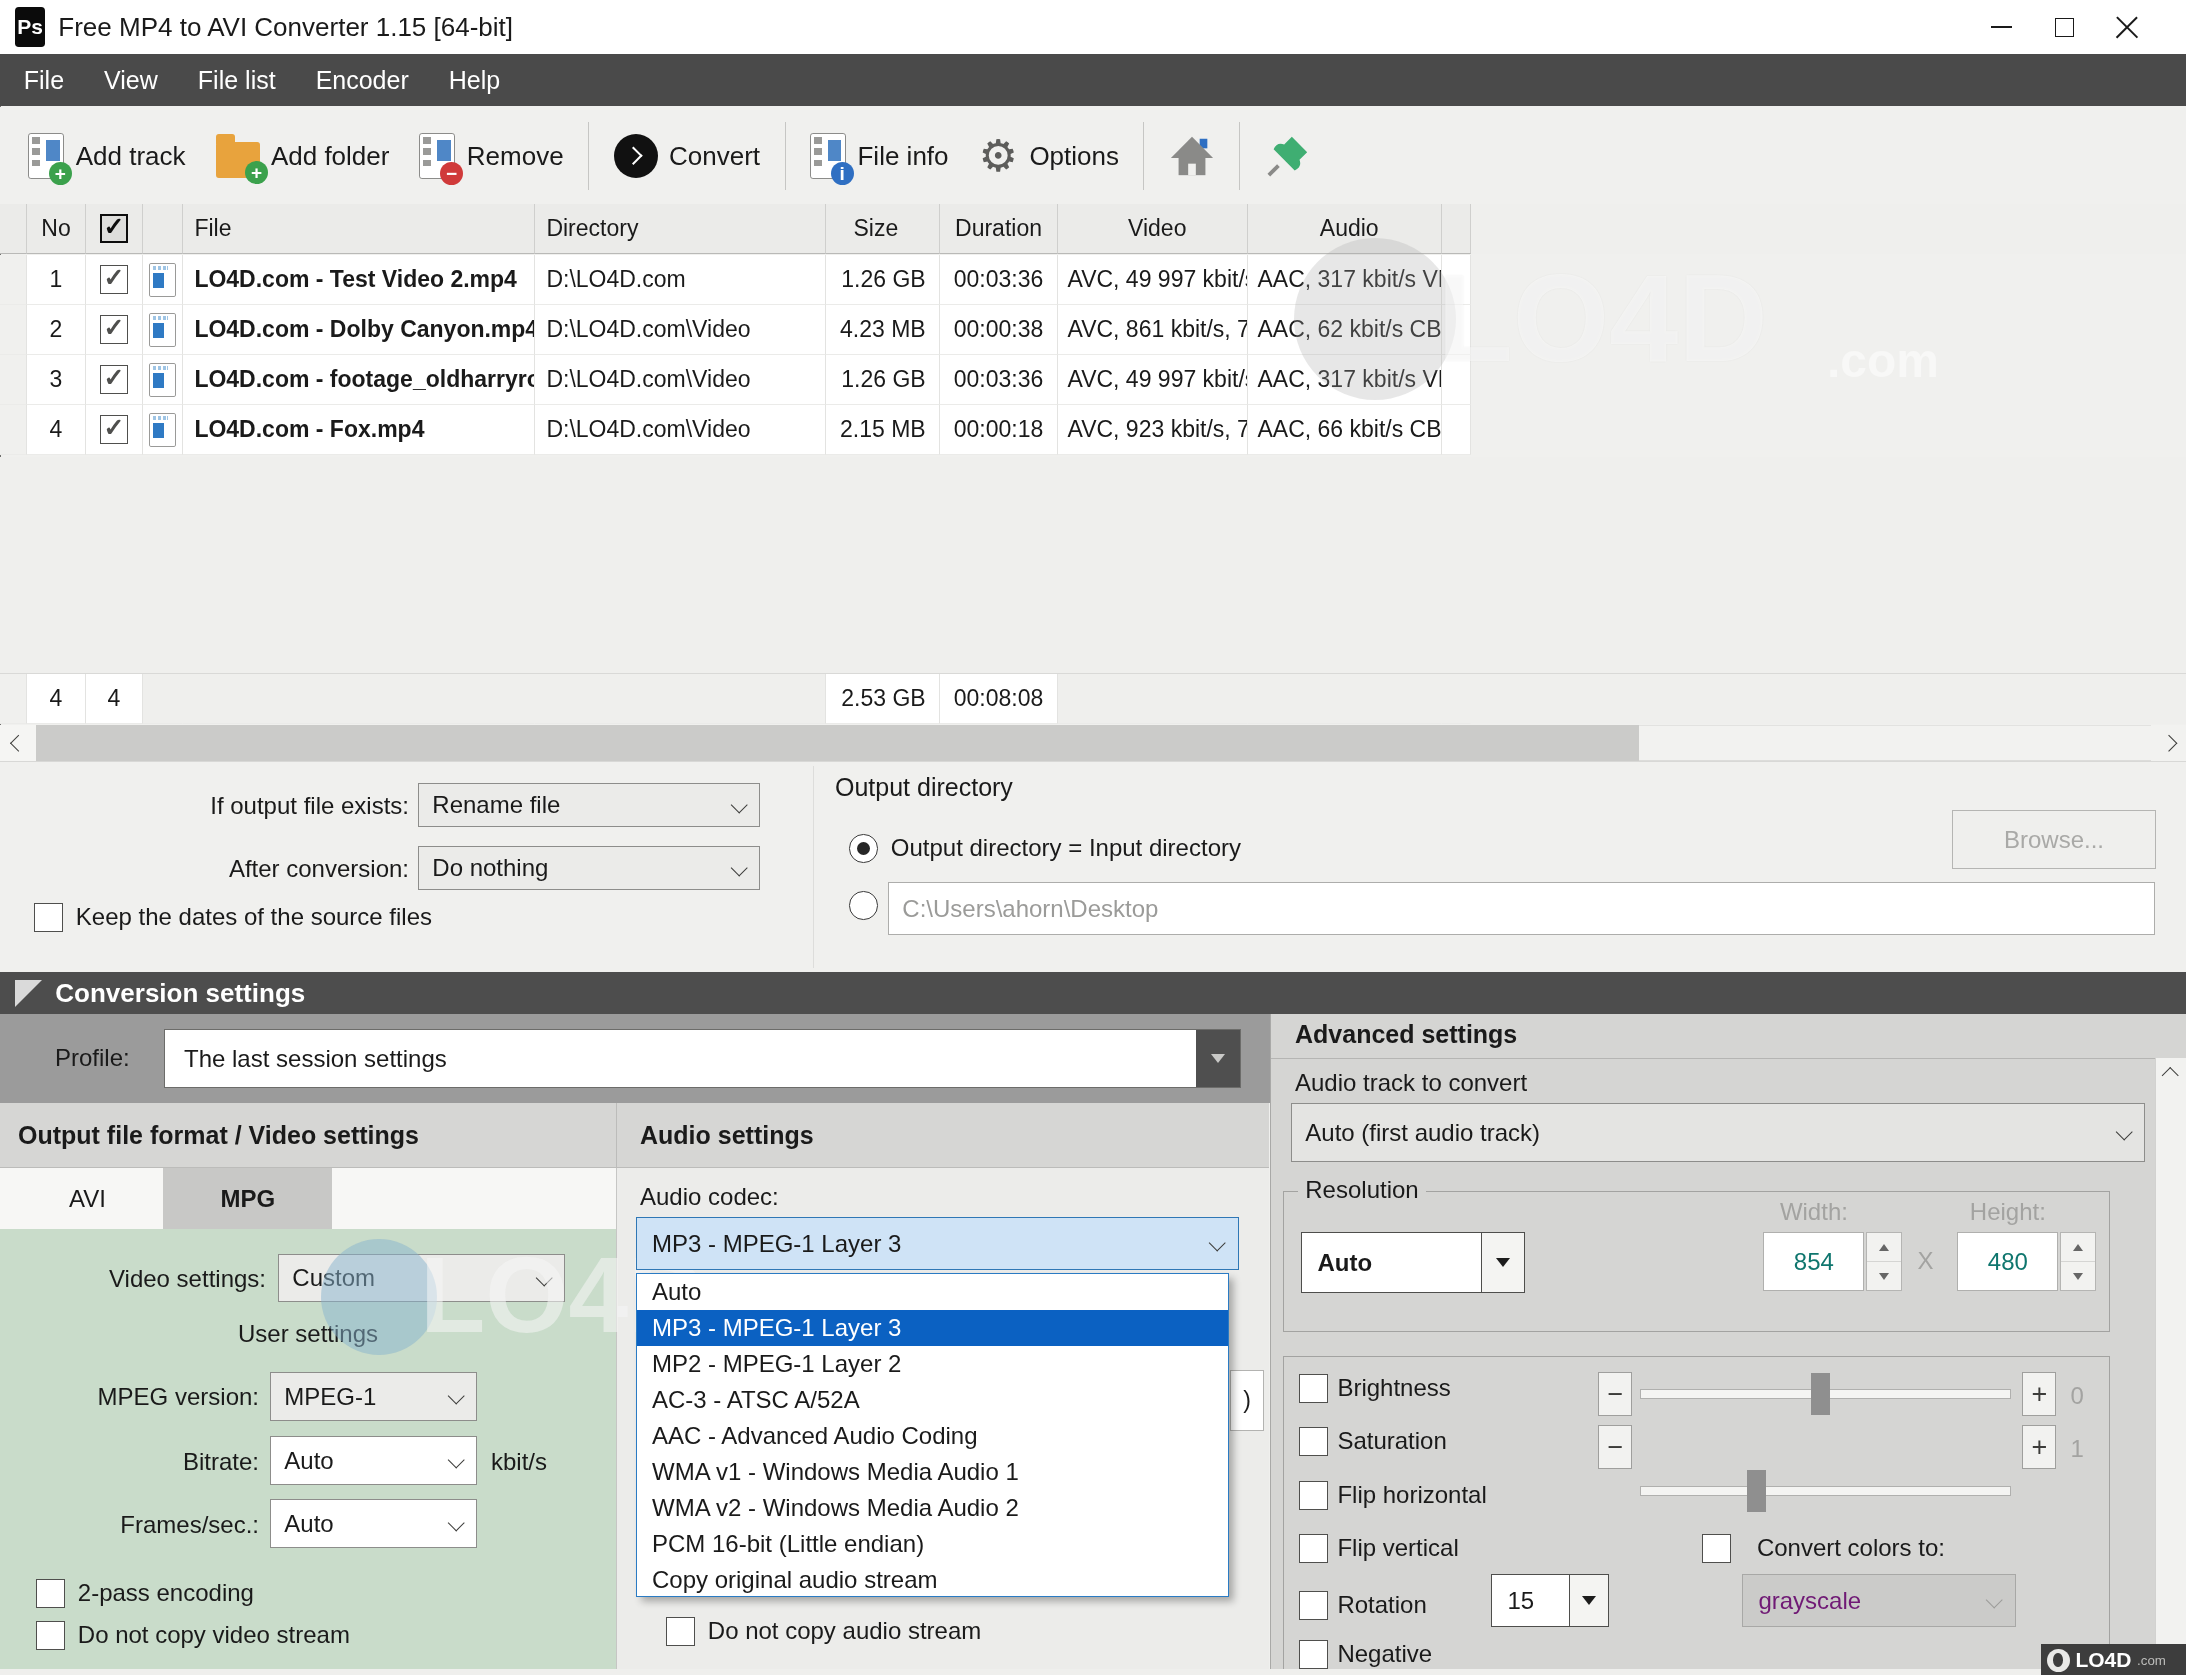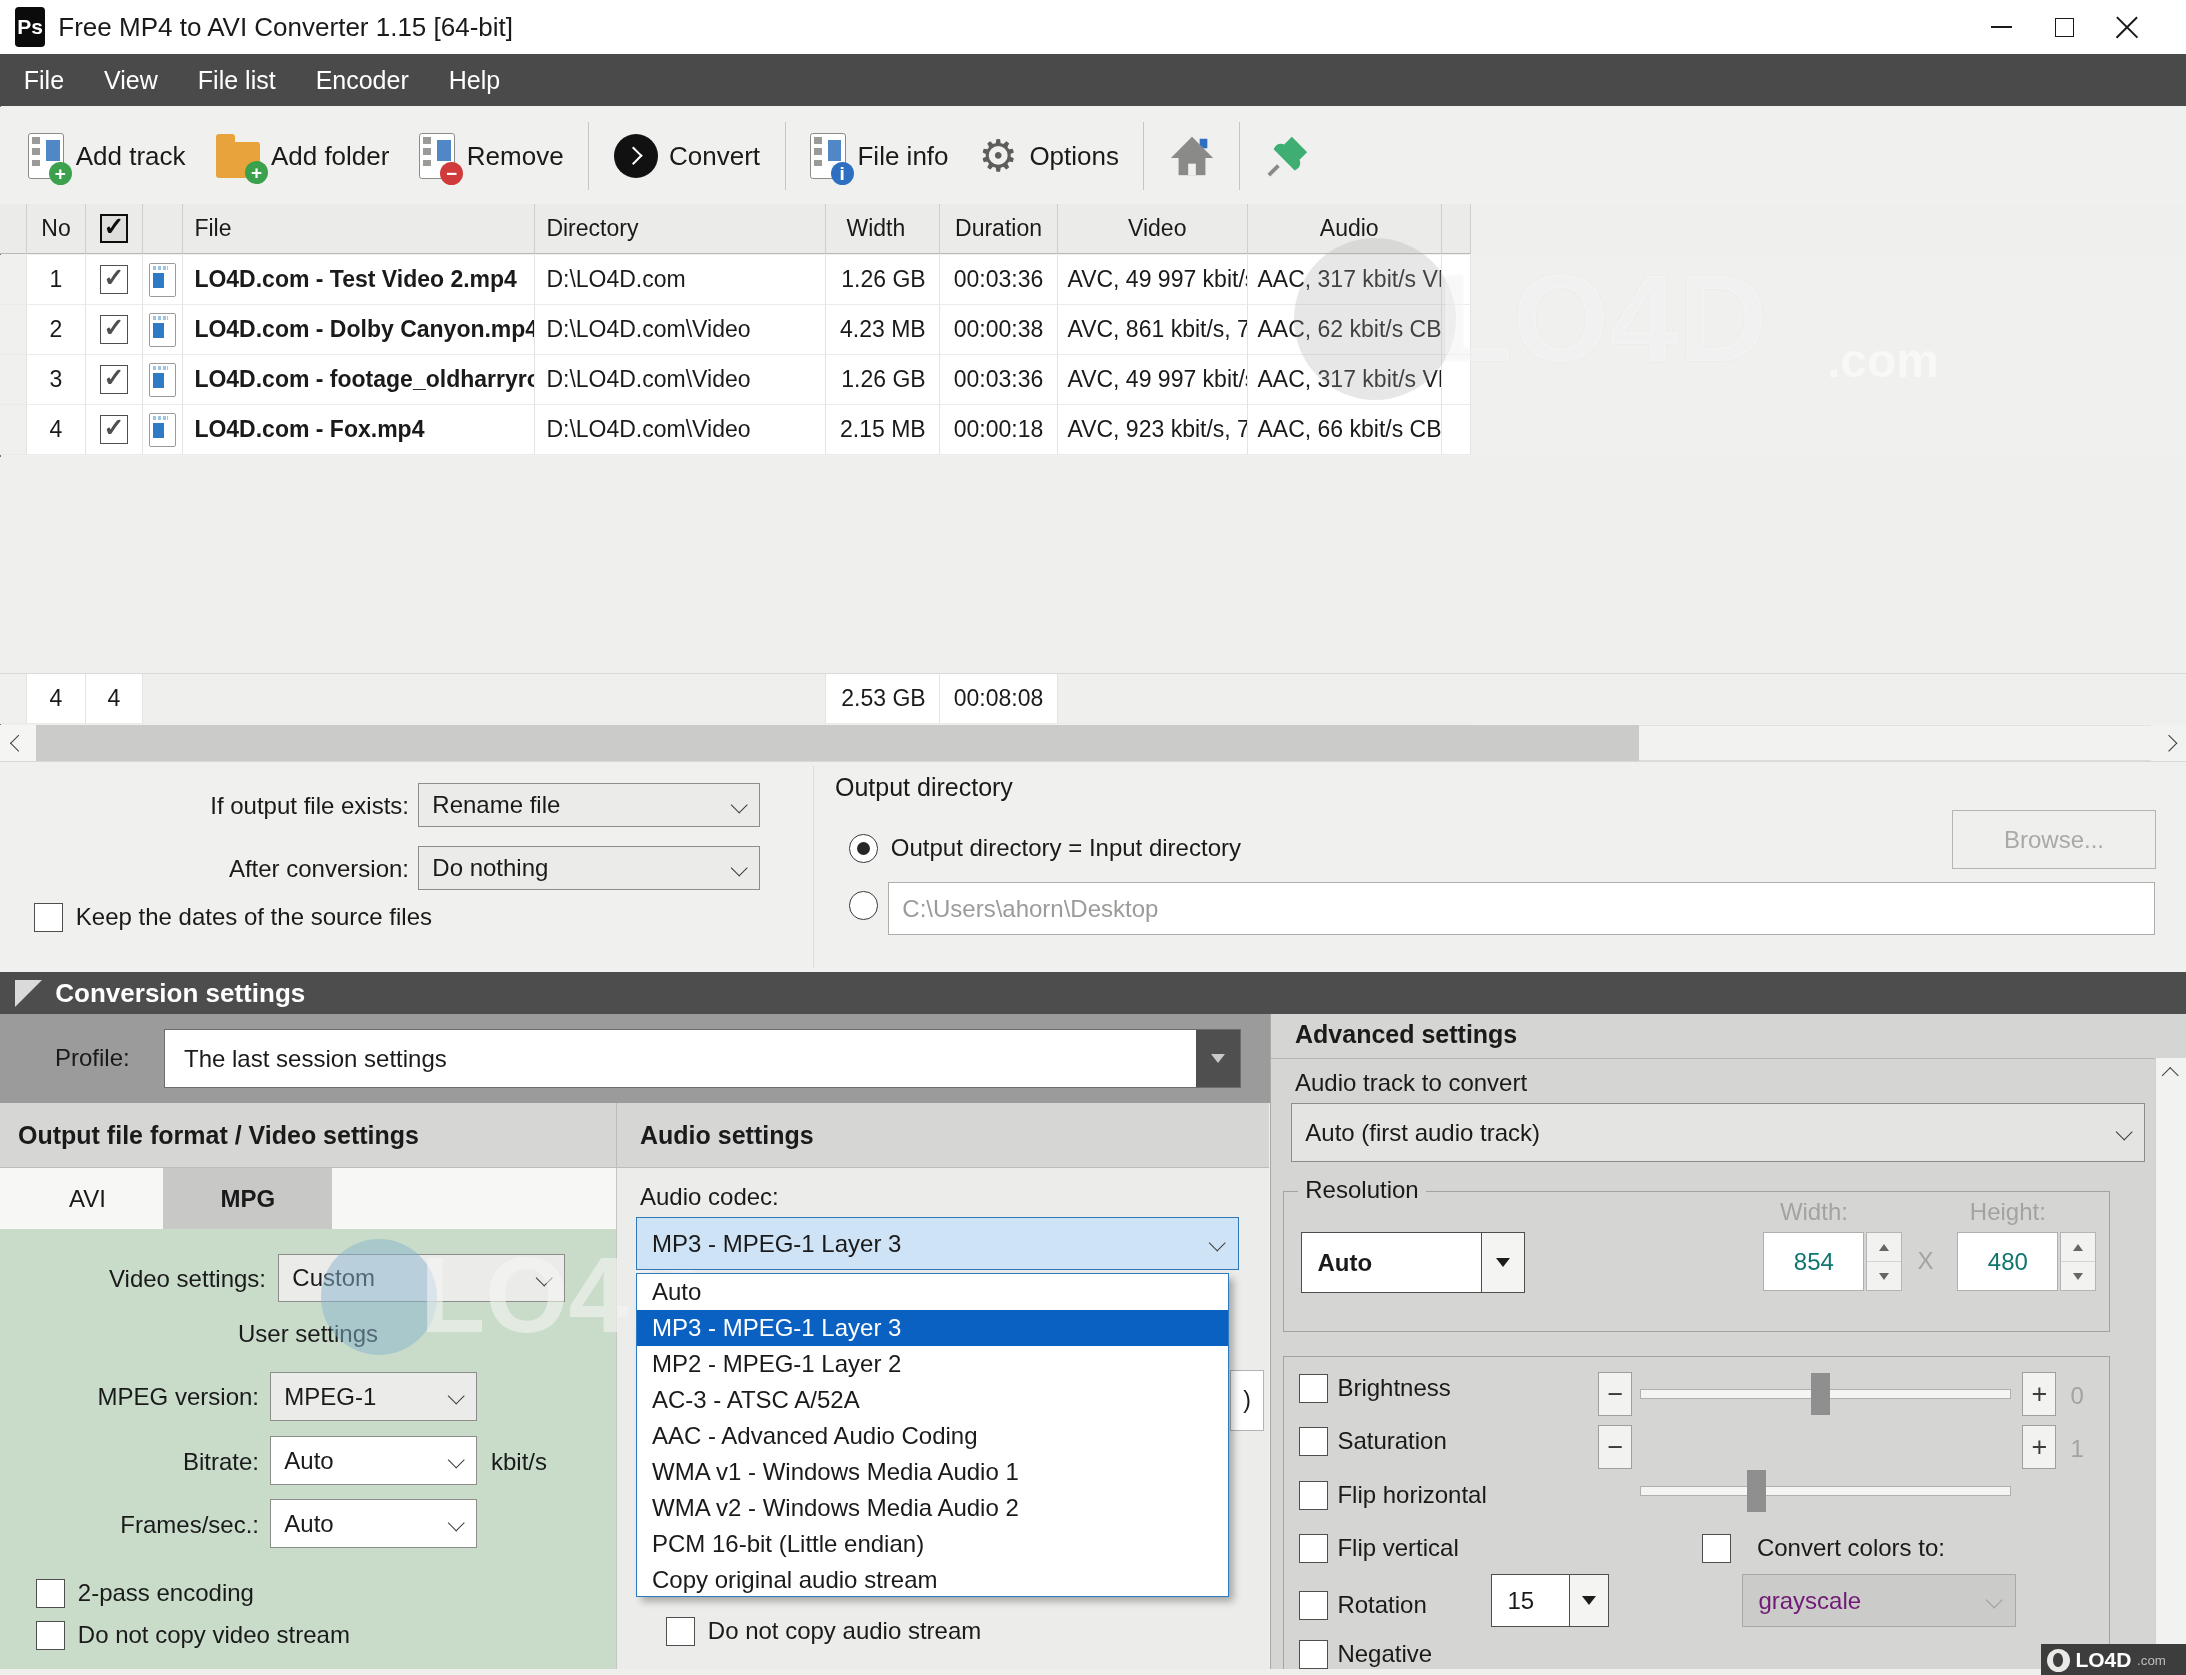"Width" div.tcell { text: Width -> Size }
